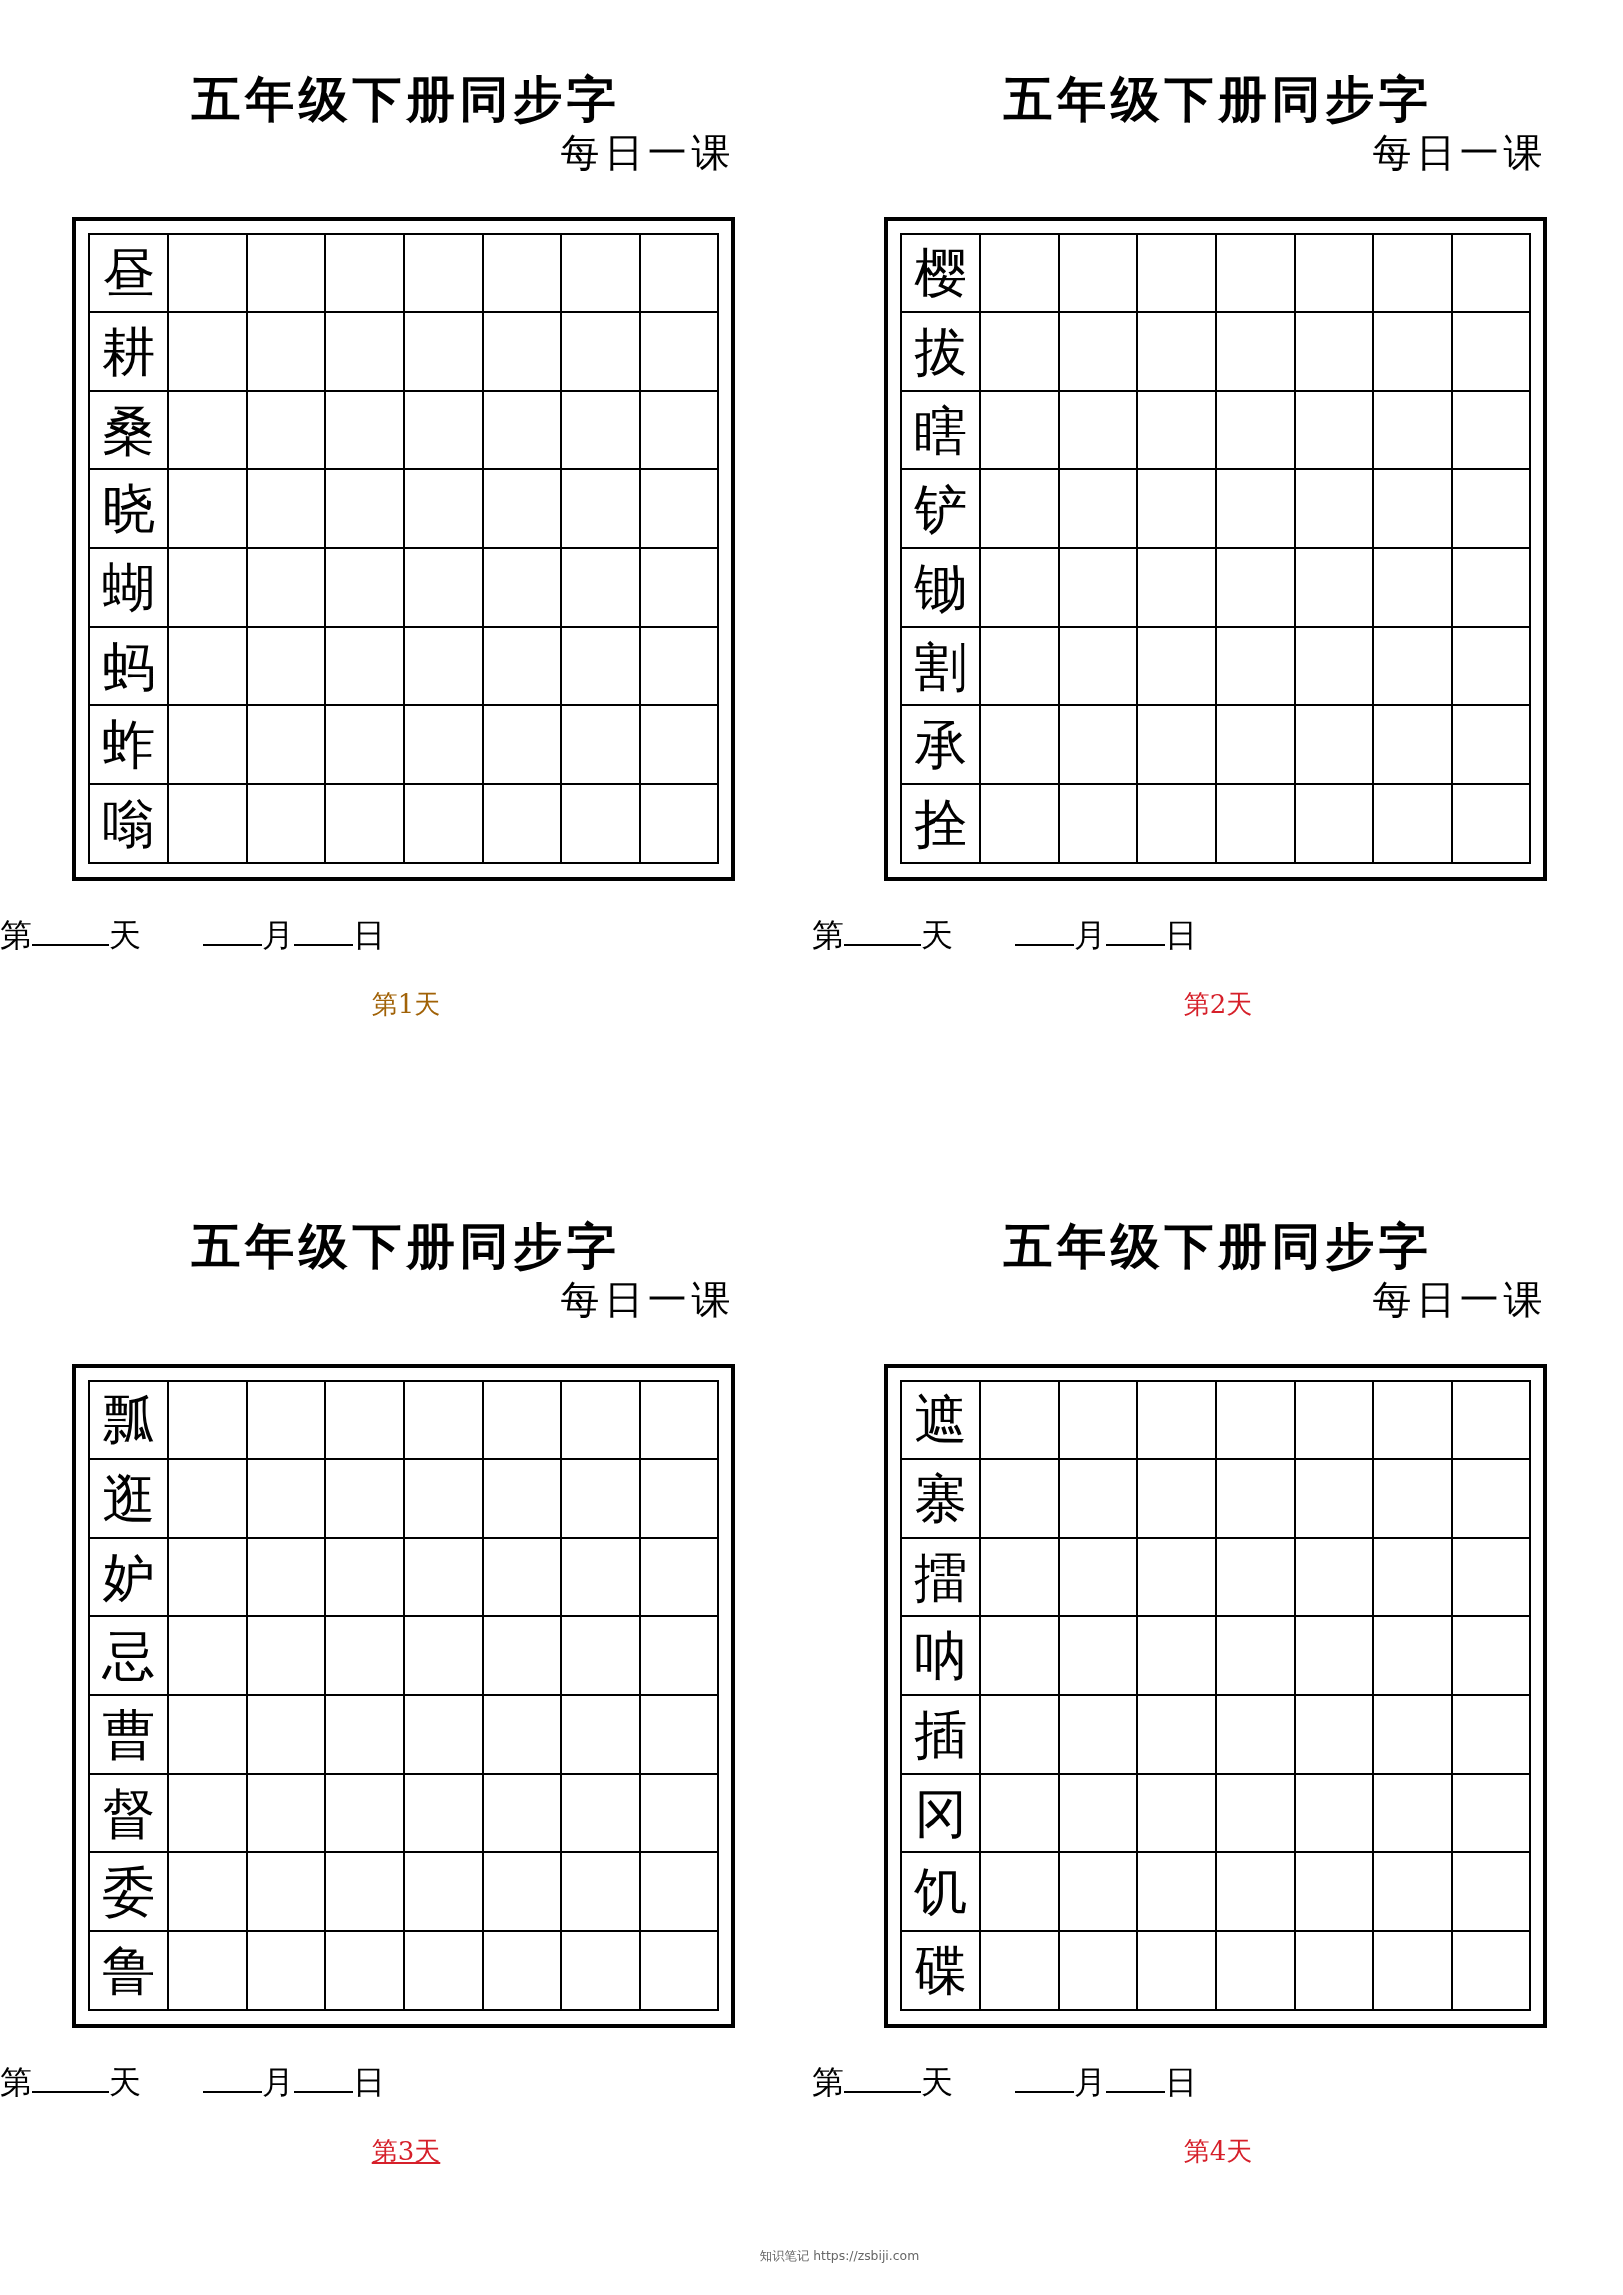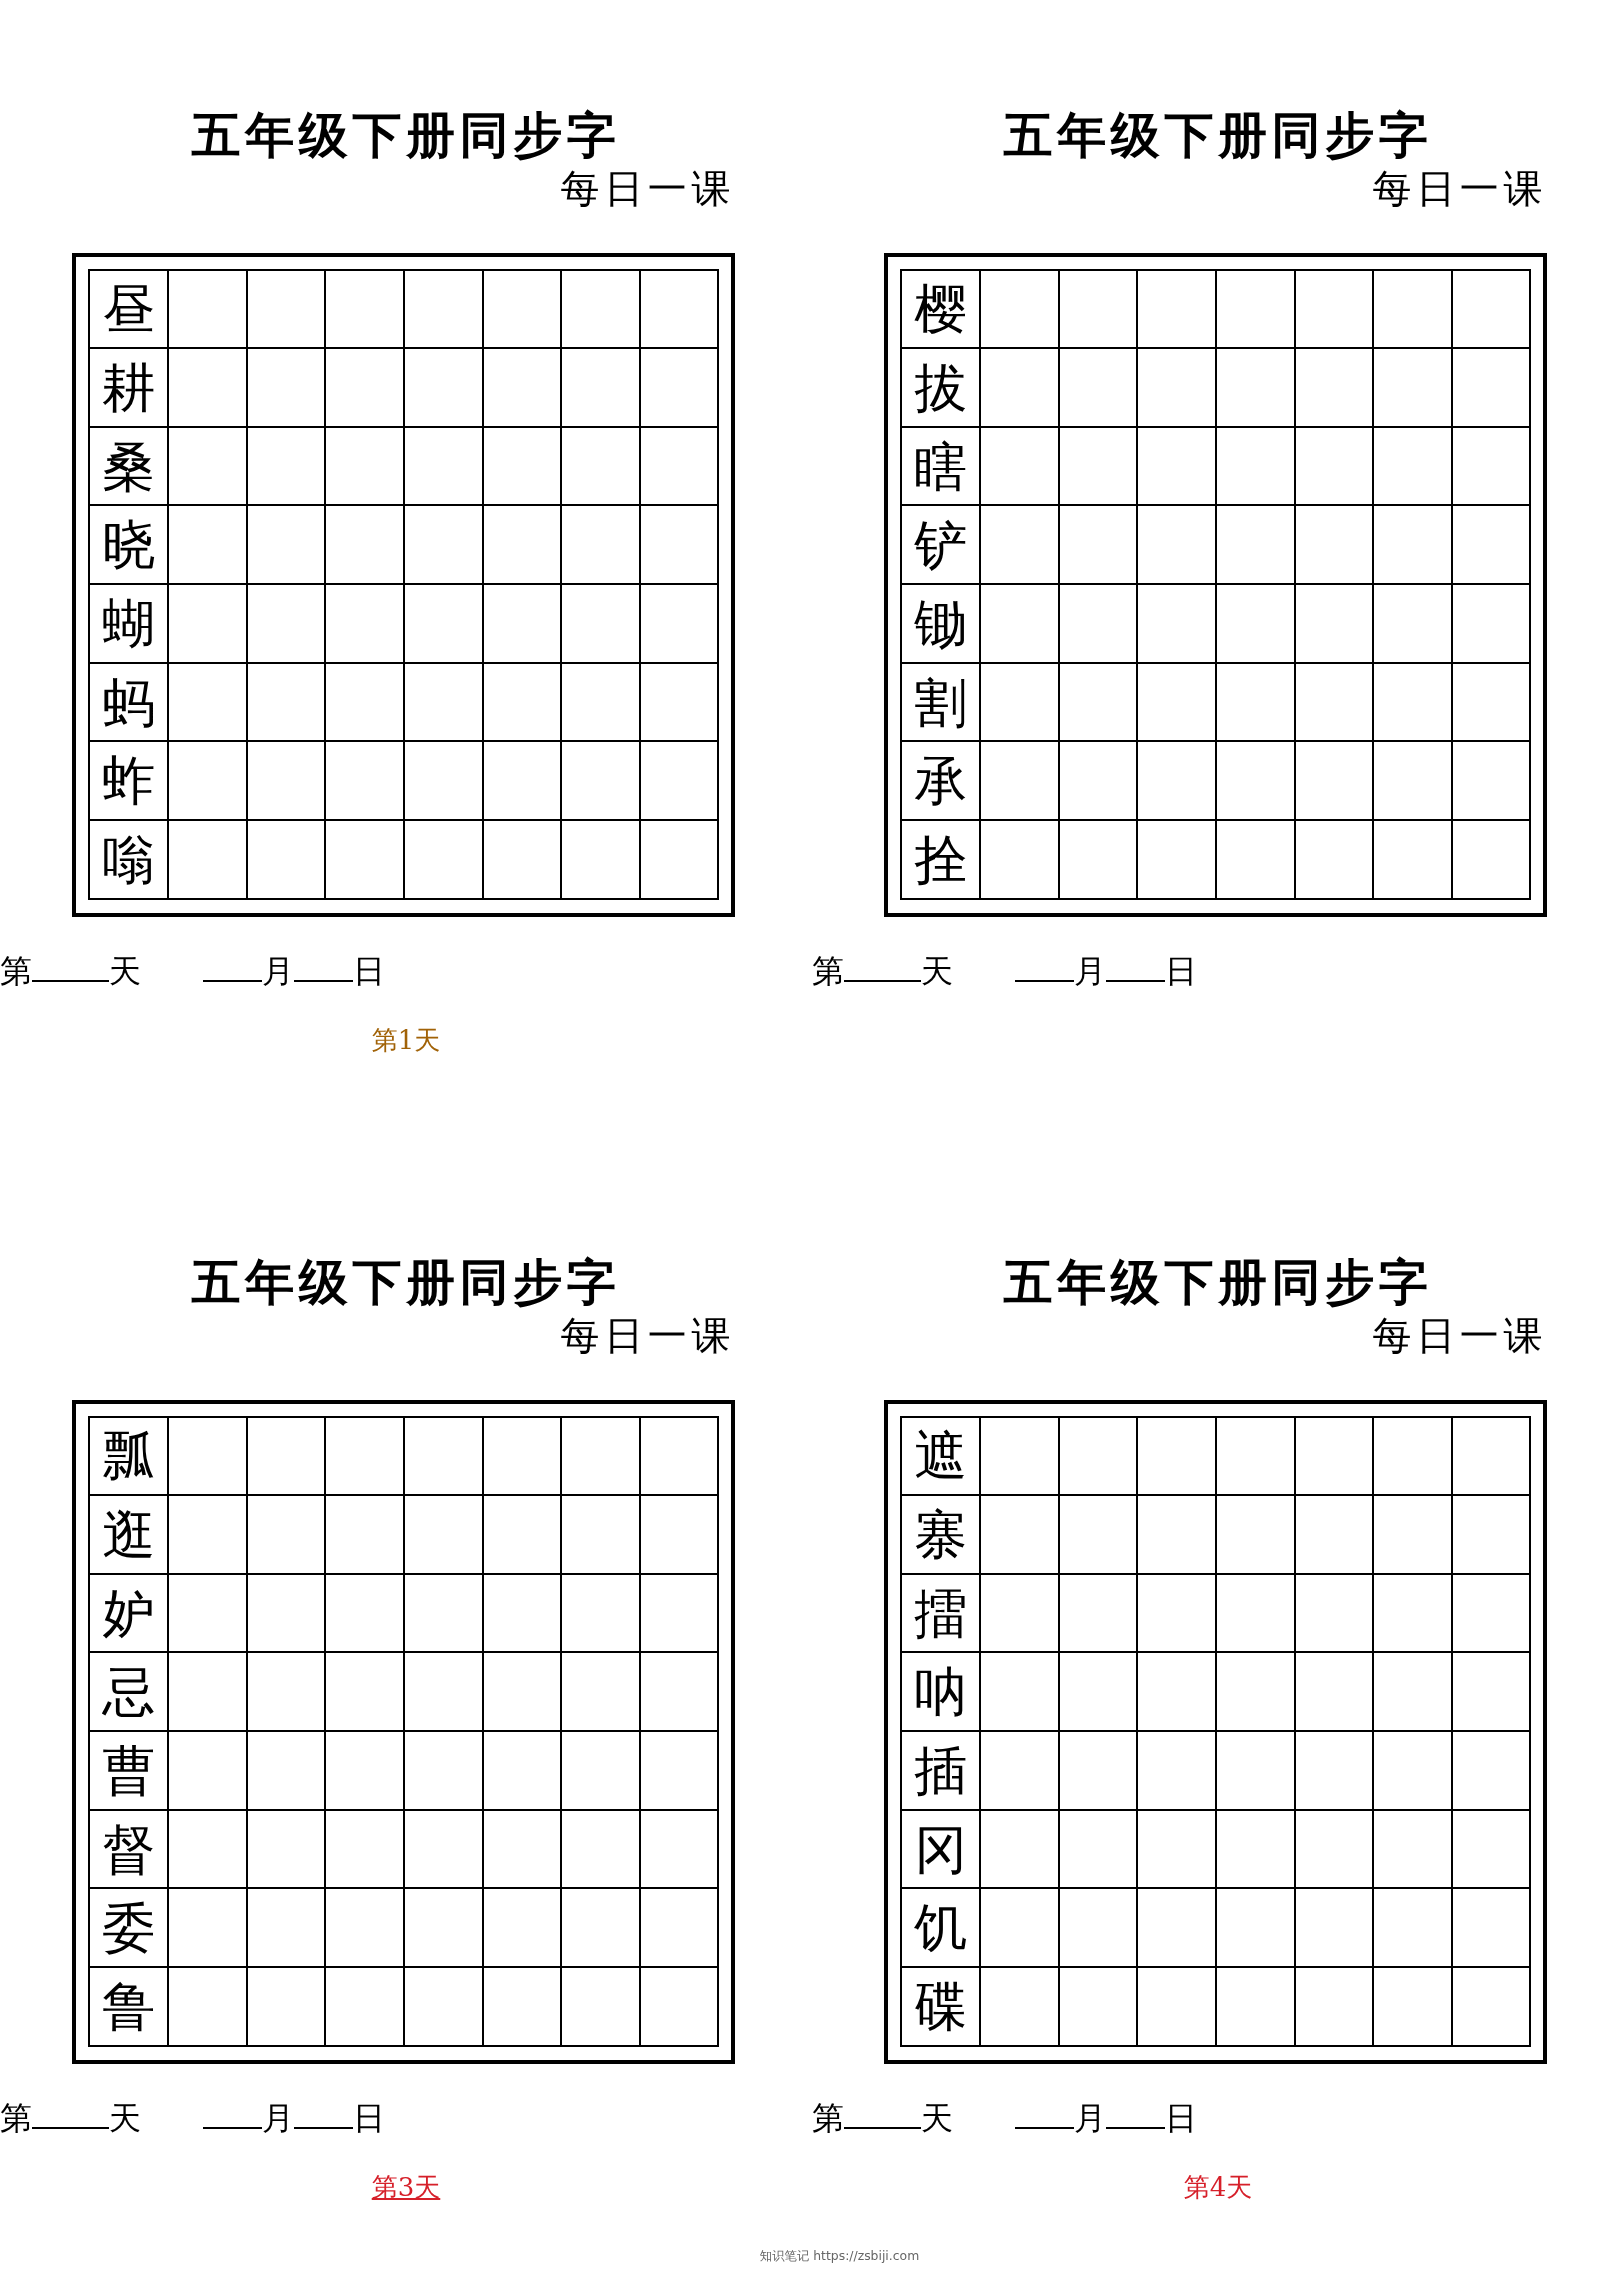"五年级下册同步字" .sheet { margin-top: 36px -> none }
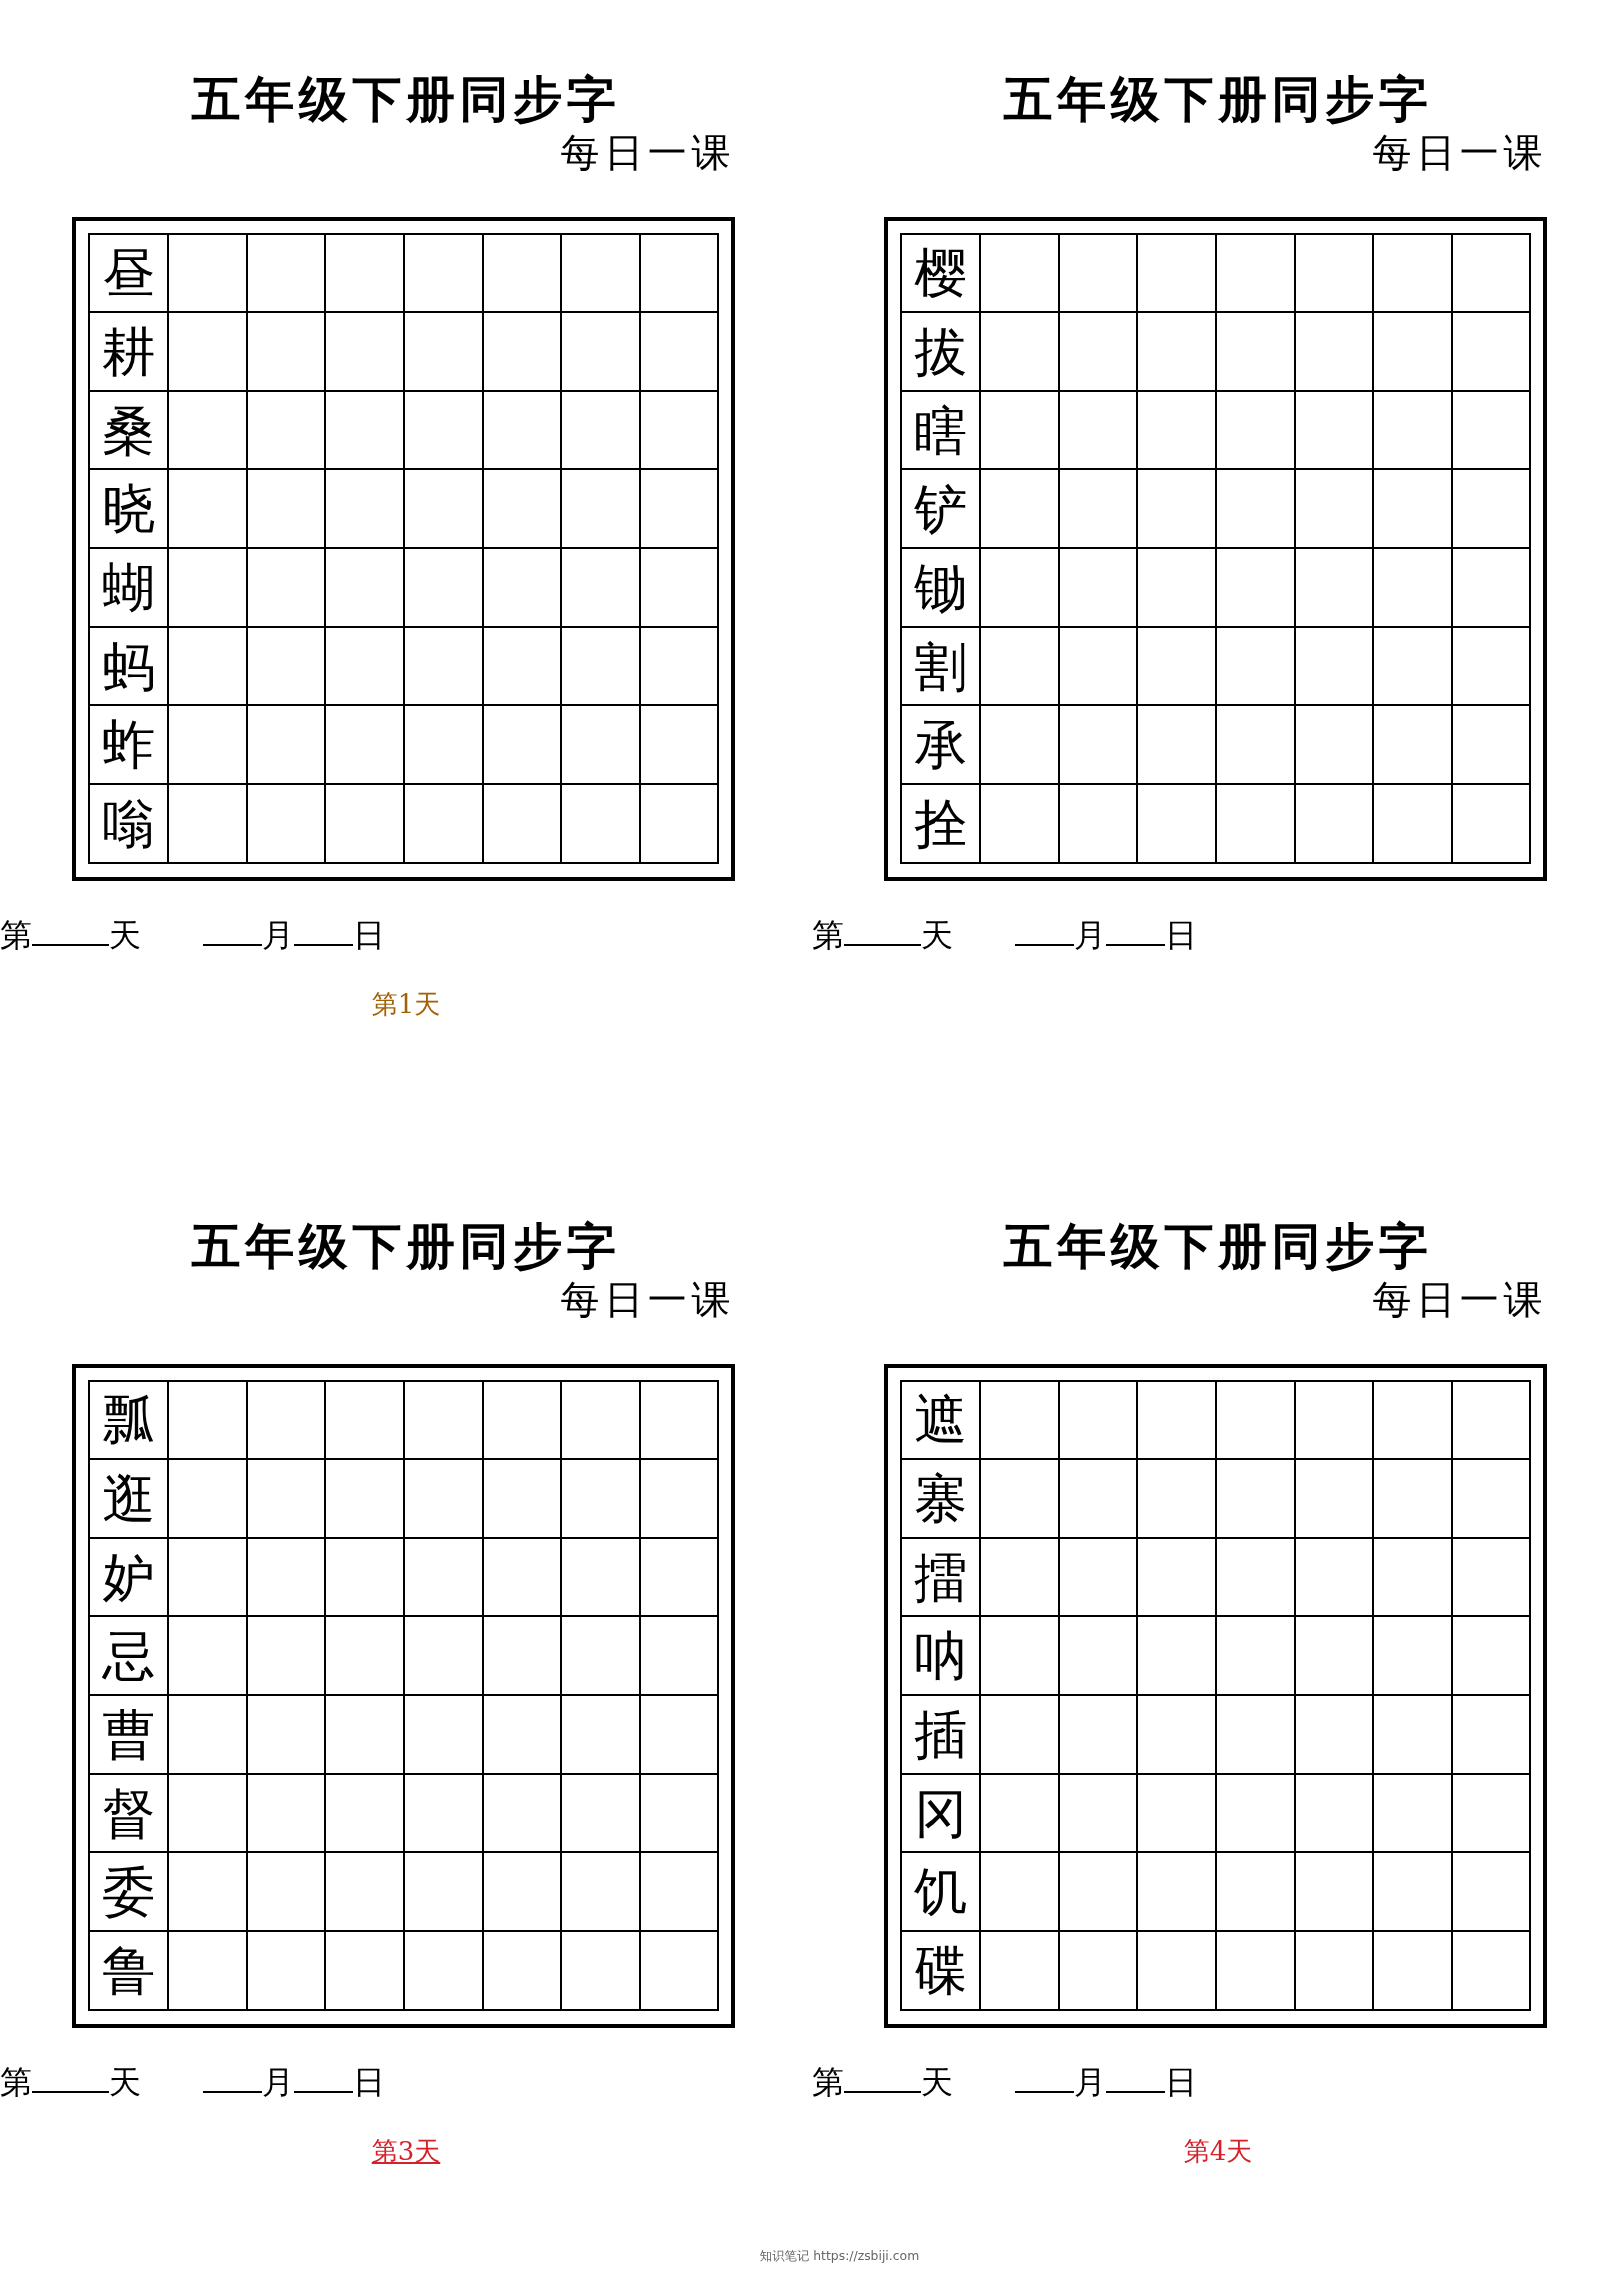"第2天" div.daylabel { html: none -> <div>第2天</div> }
